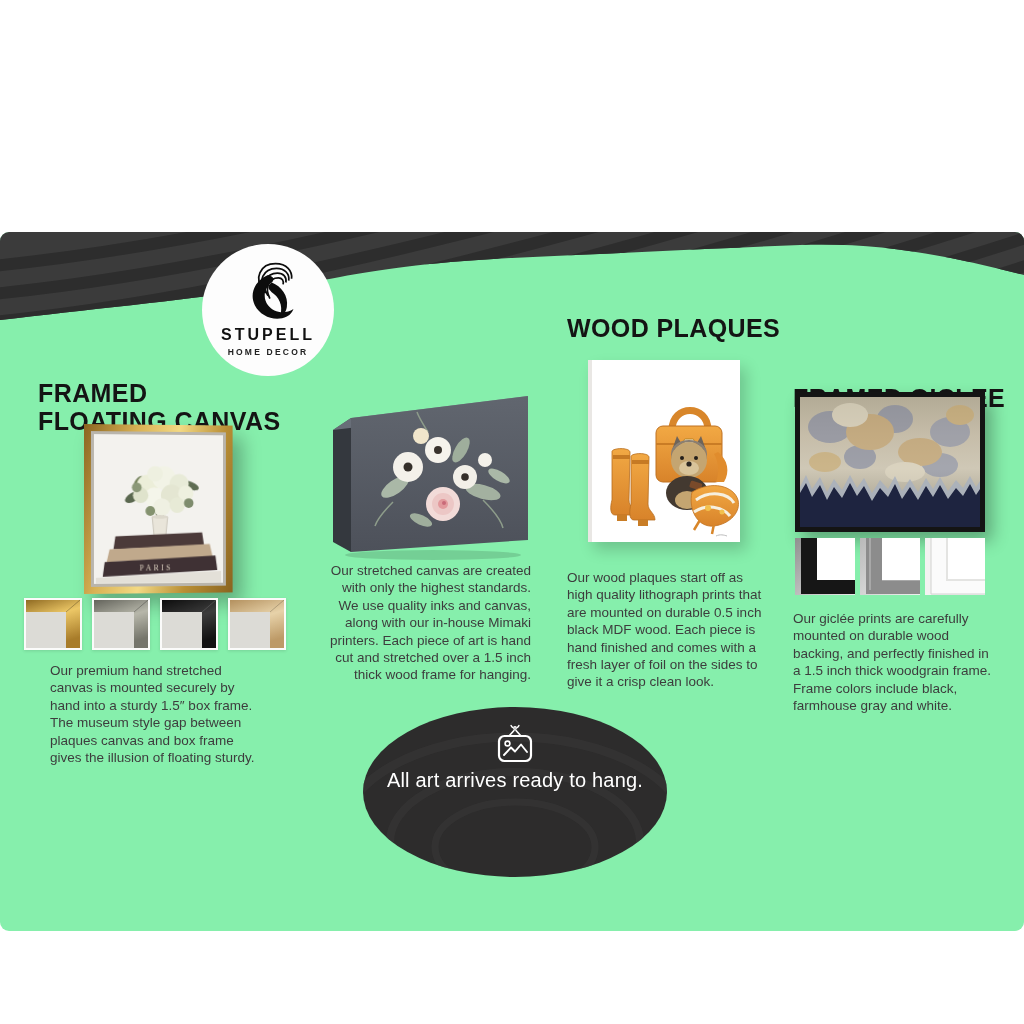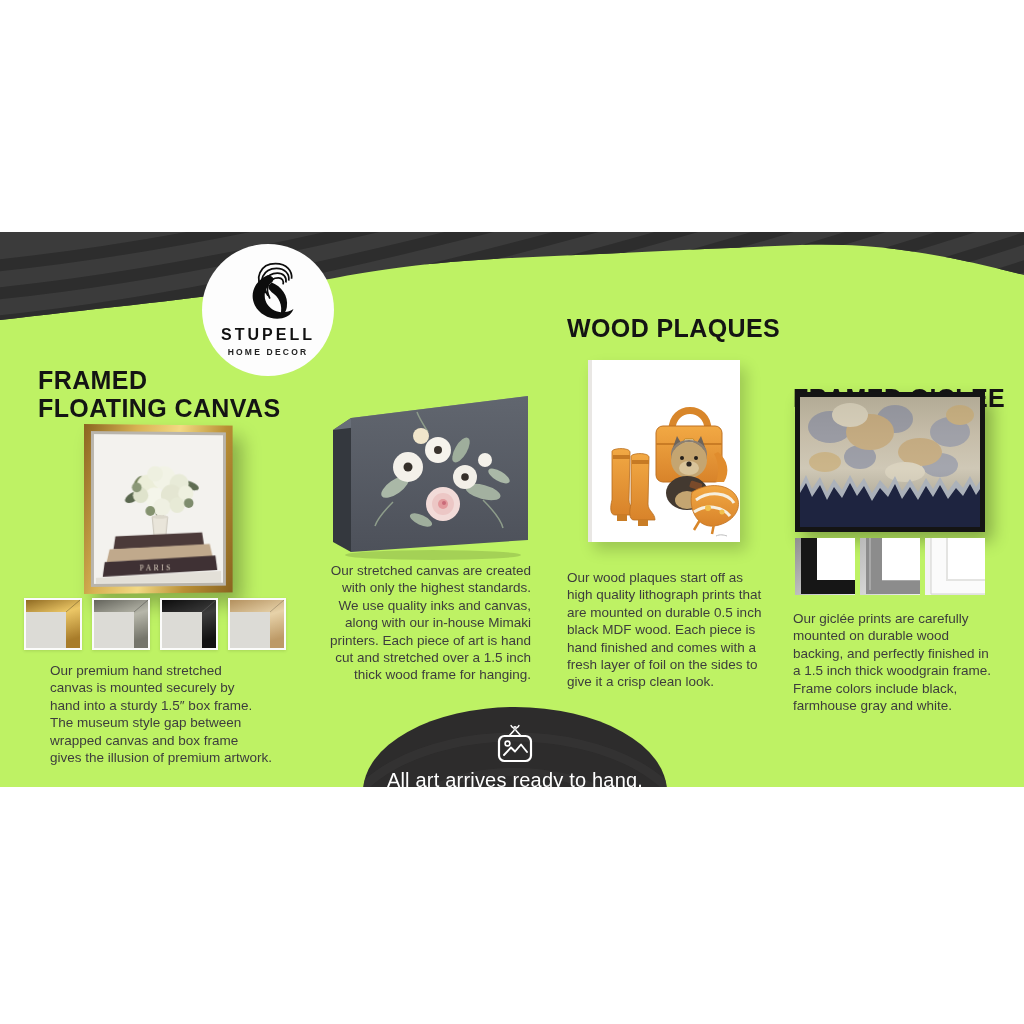"STUPELL" .panel { background: #bef264 -> #86efac; border-radius: none -> 9px; height: 555px -> 699px }
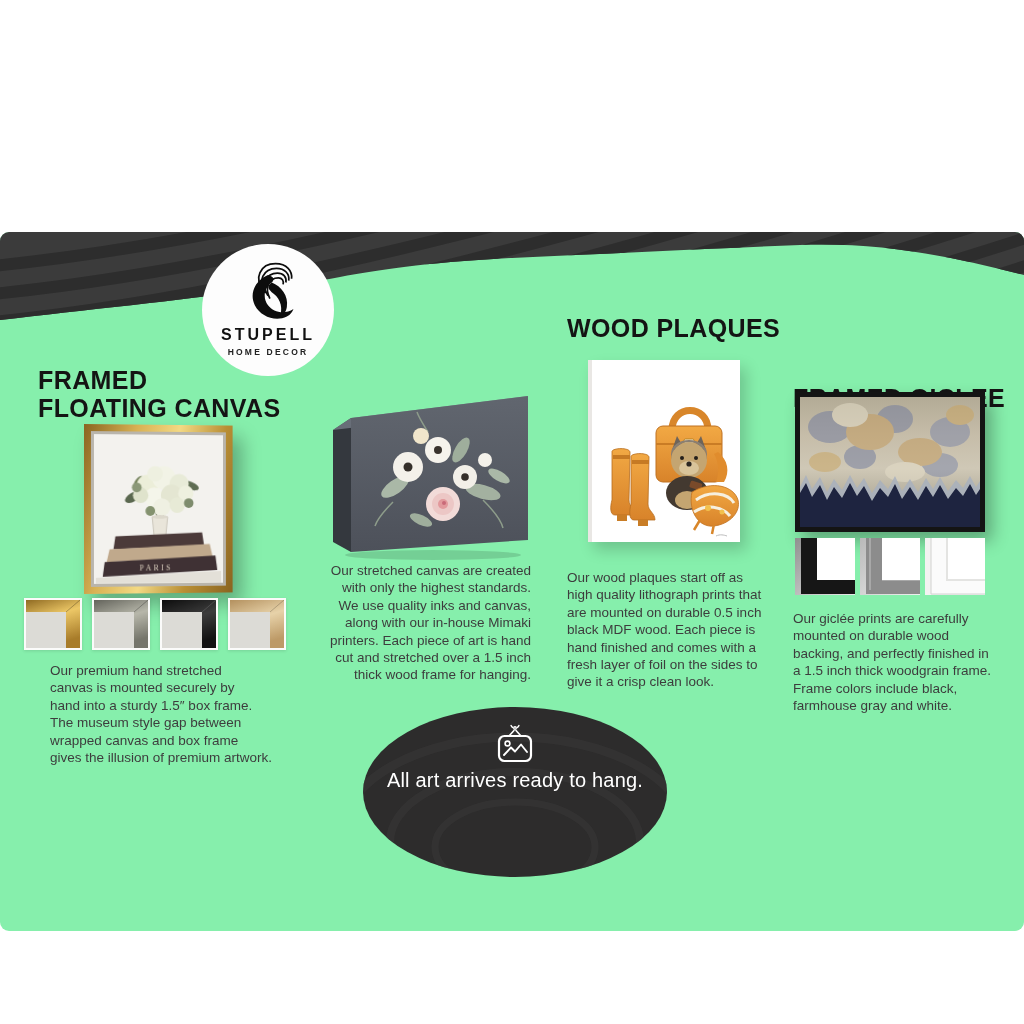"FRAMED" div.h-title { top: 134px -> 147px }
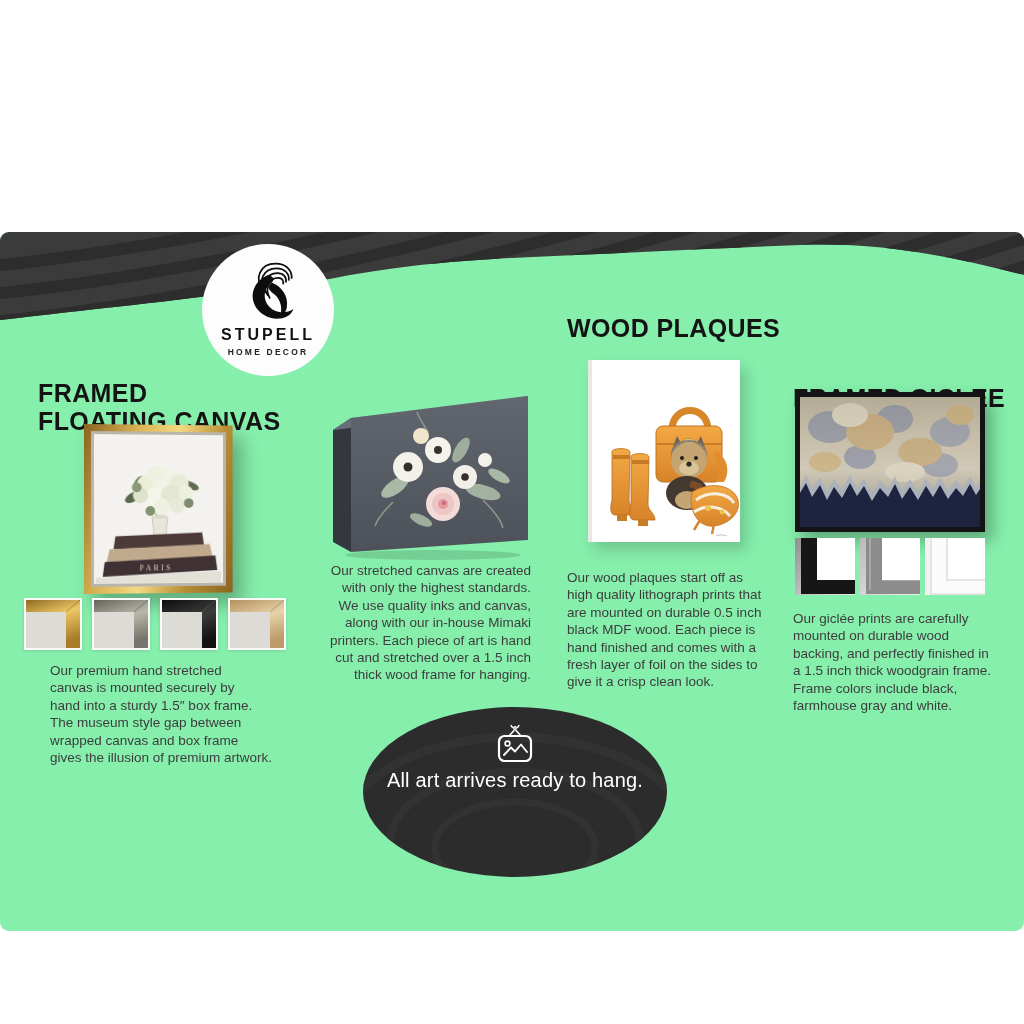"wrapped canvas and box frame" div { text: wrapped -> plaques }
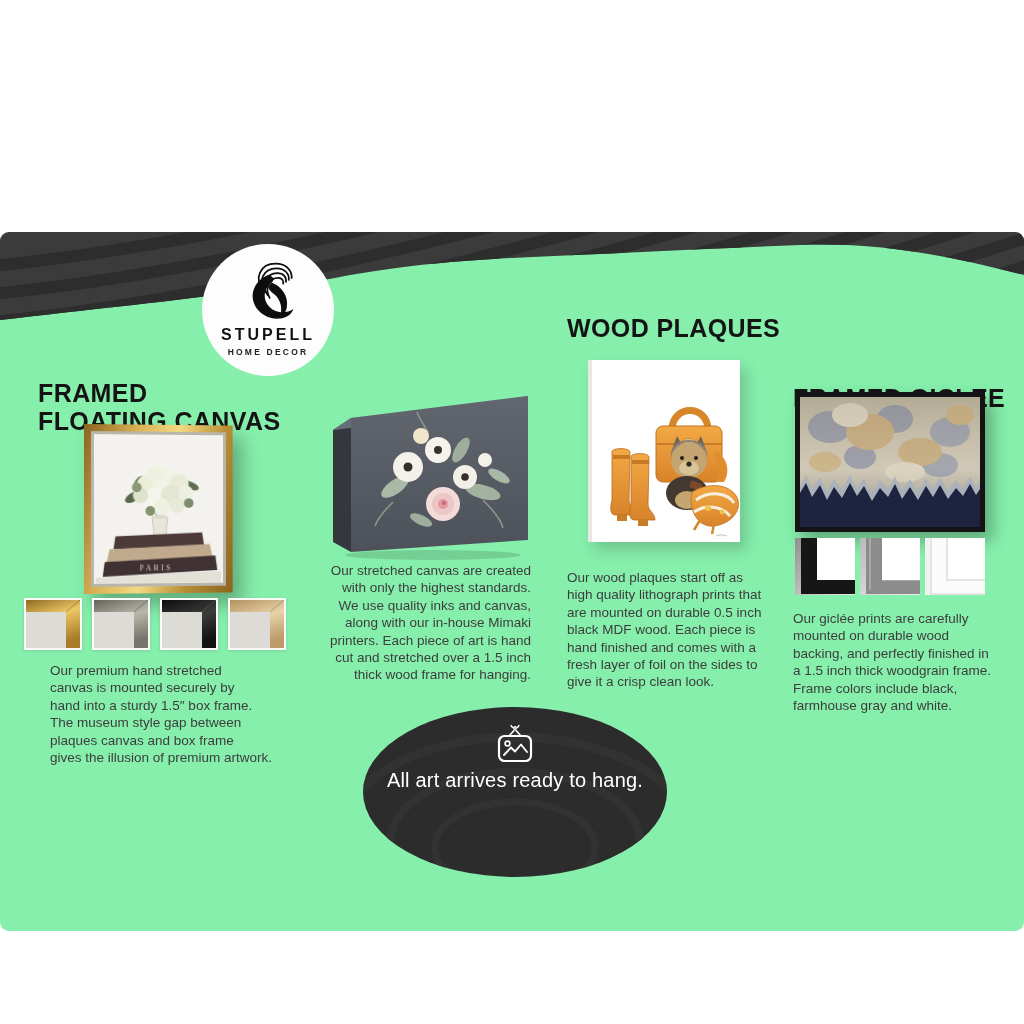"gives the illusion of premium" div { text: premium artwork -> floating sturdy }
